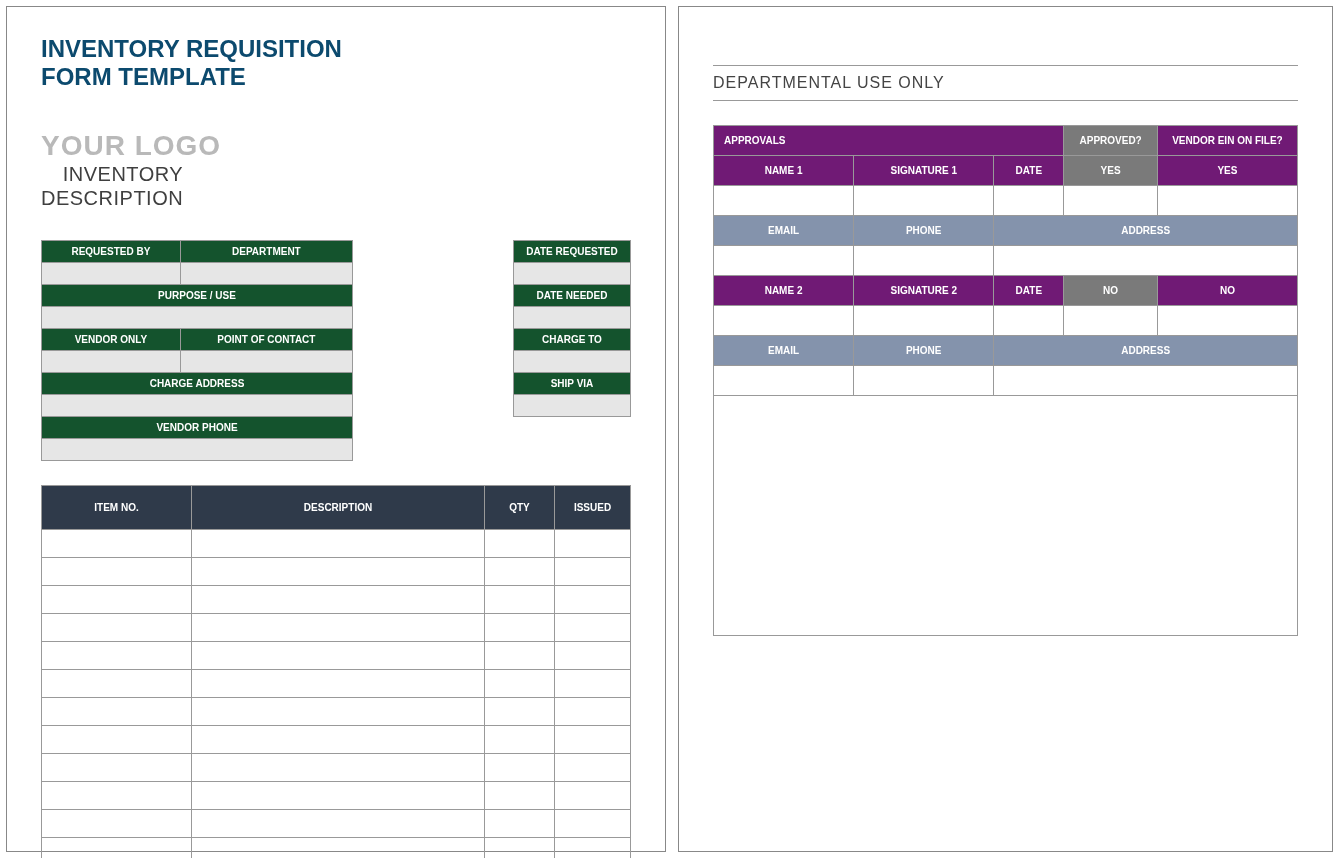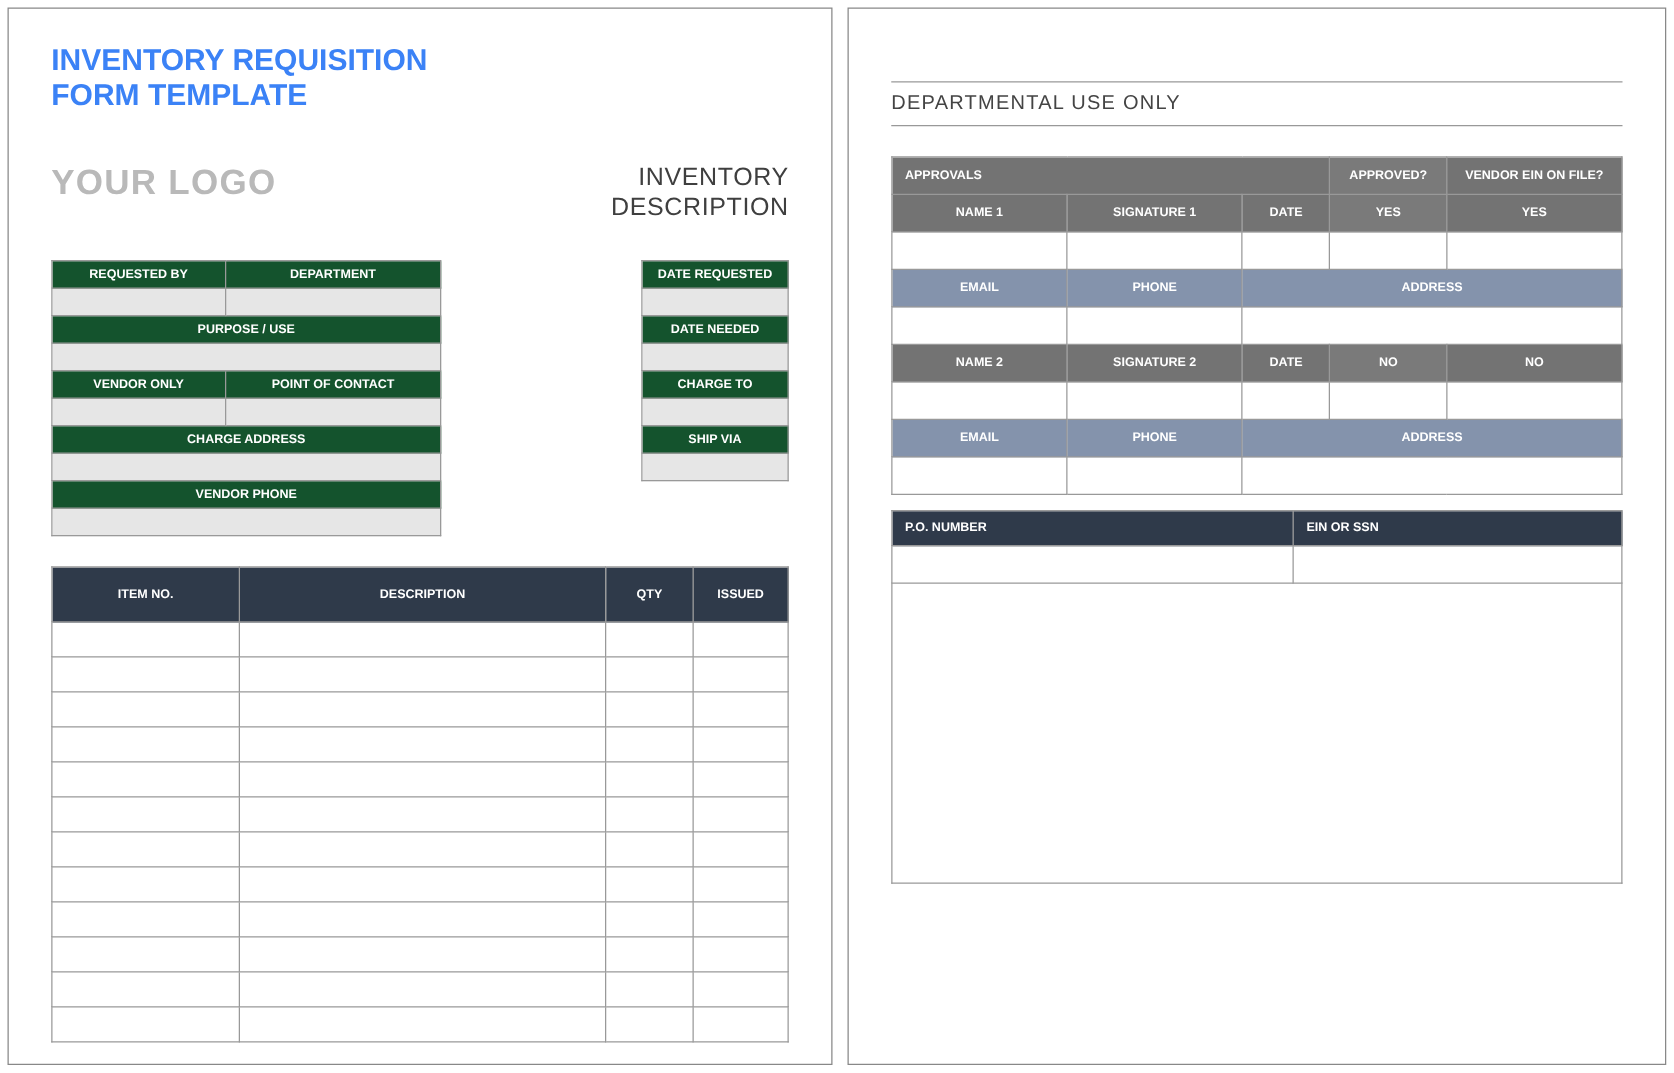"INVENTORY REQUISITION" .title { color: #3b82f6 -> #0c4a6e }
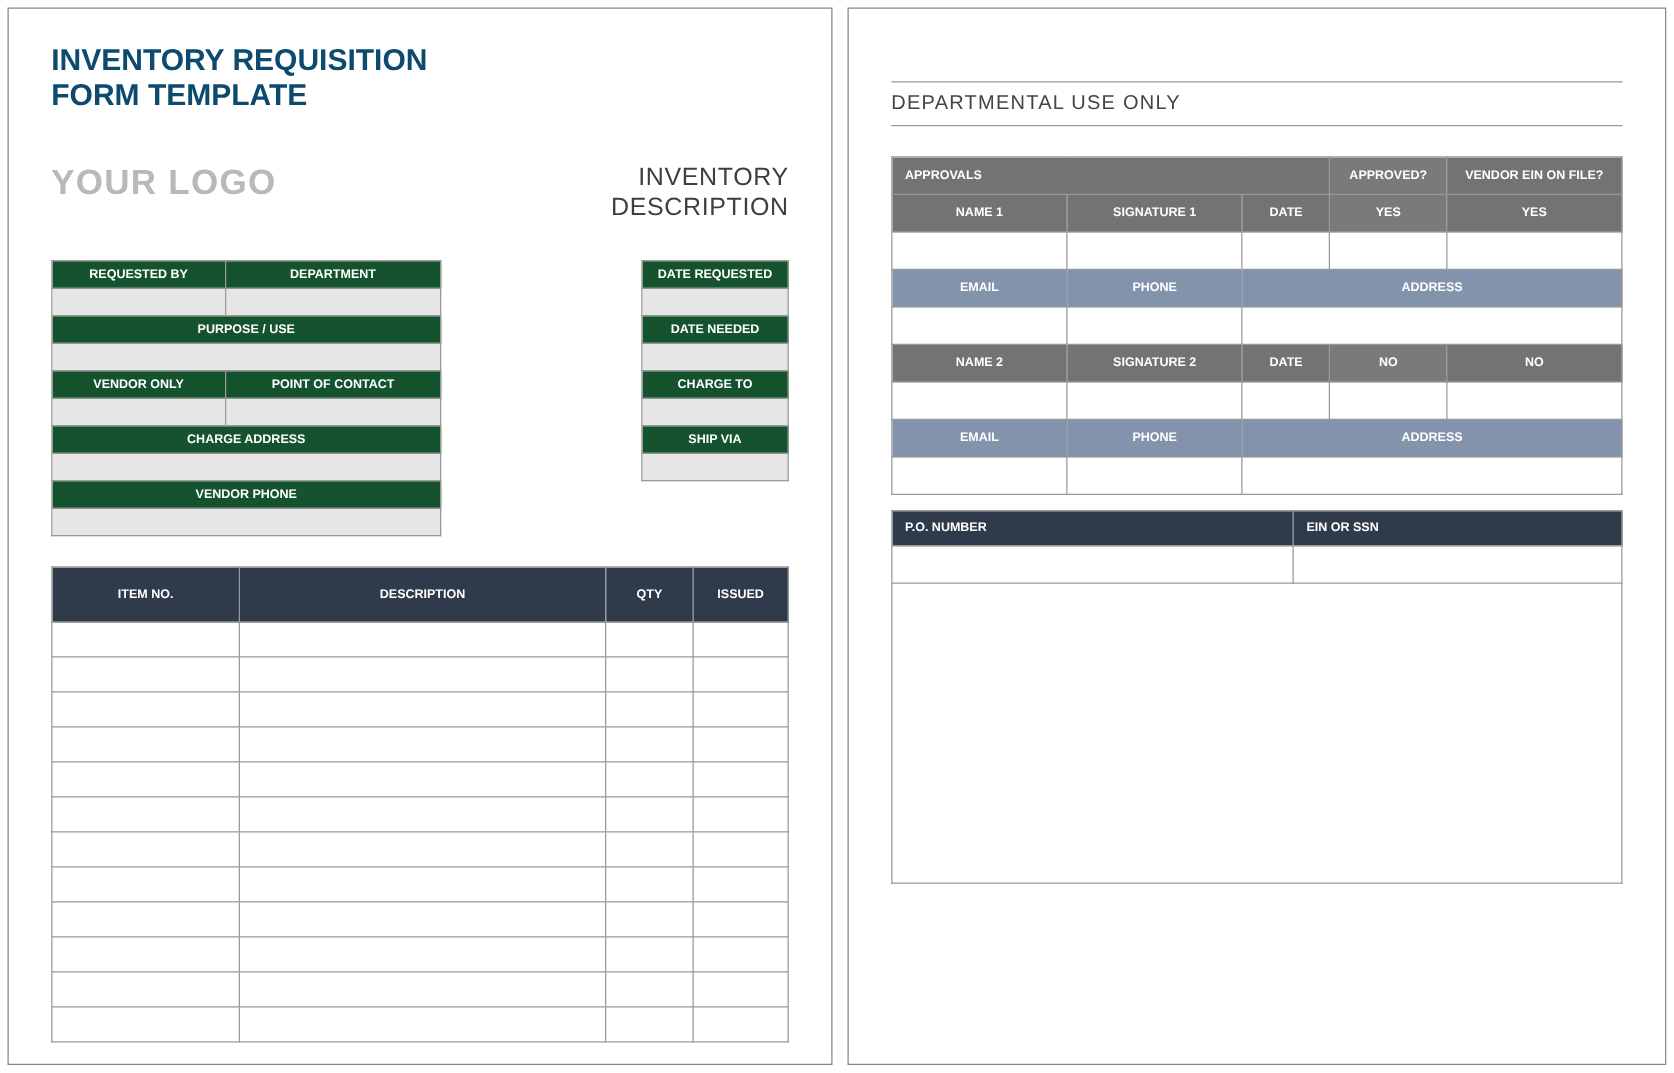"YOUR LOGO" .logo-row { flex-direction: none -> column }
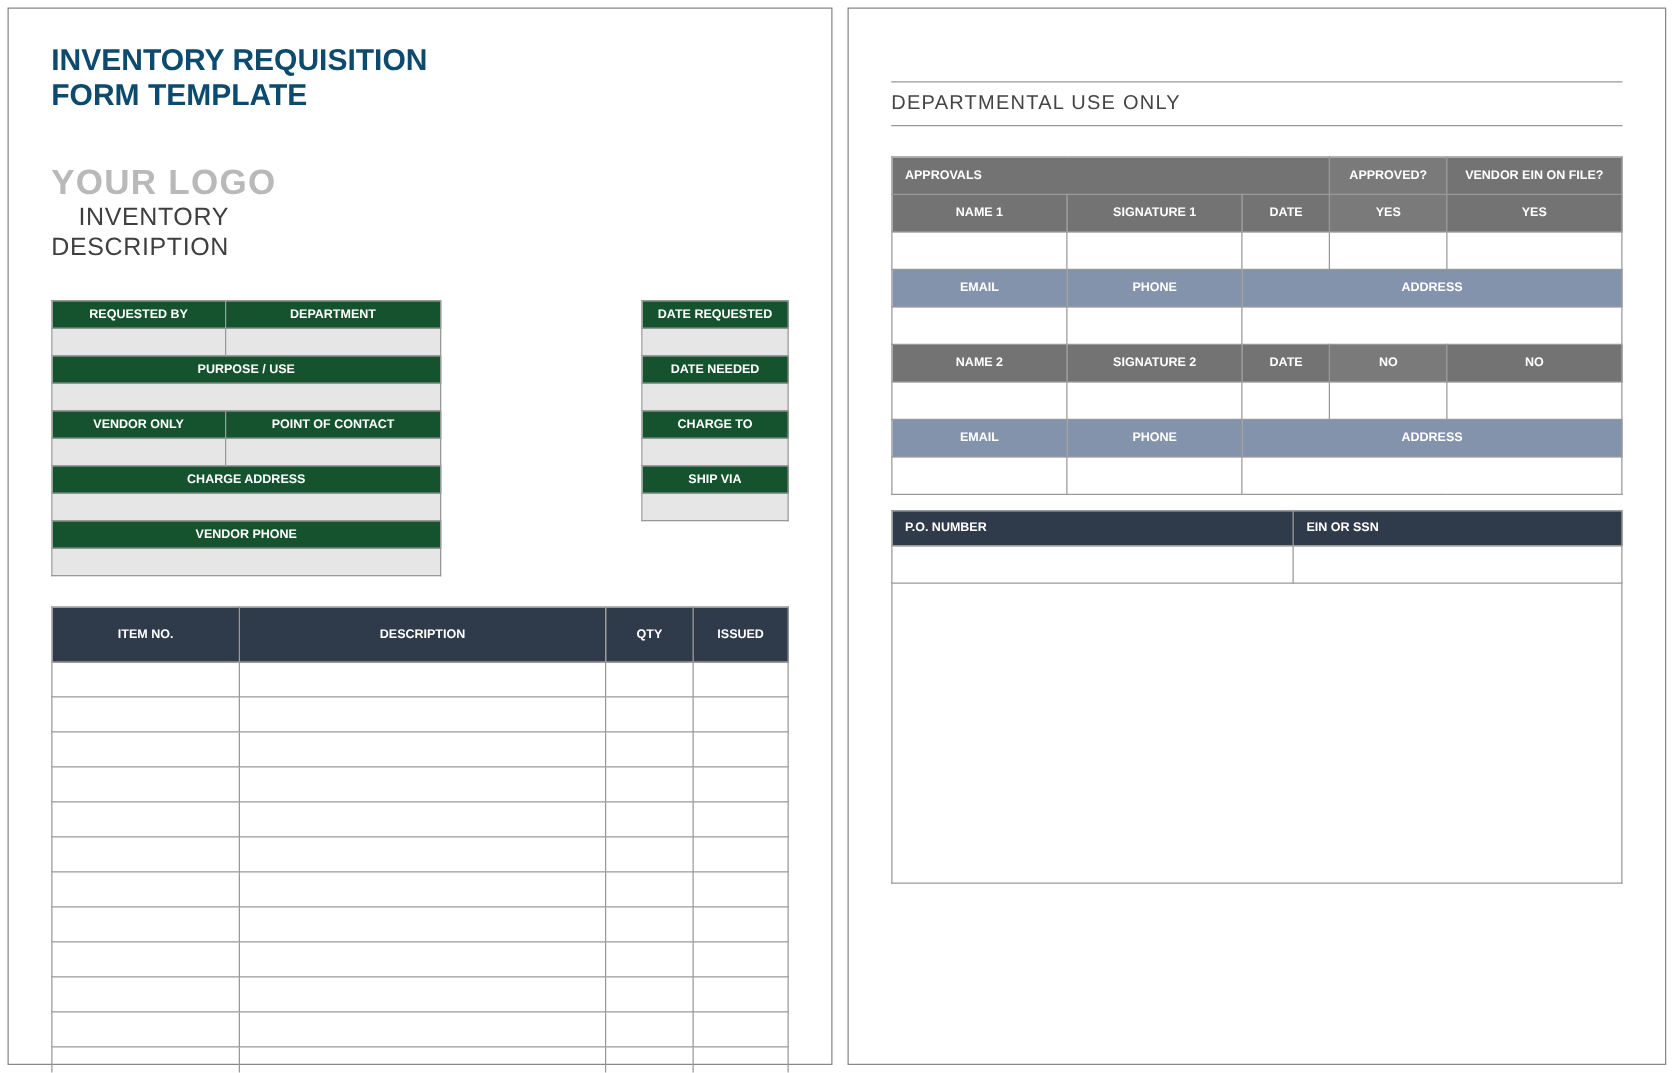"APPROVALS" .hdr-dark { background: #737373 -> #701a75 }
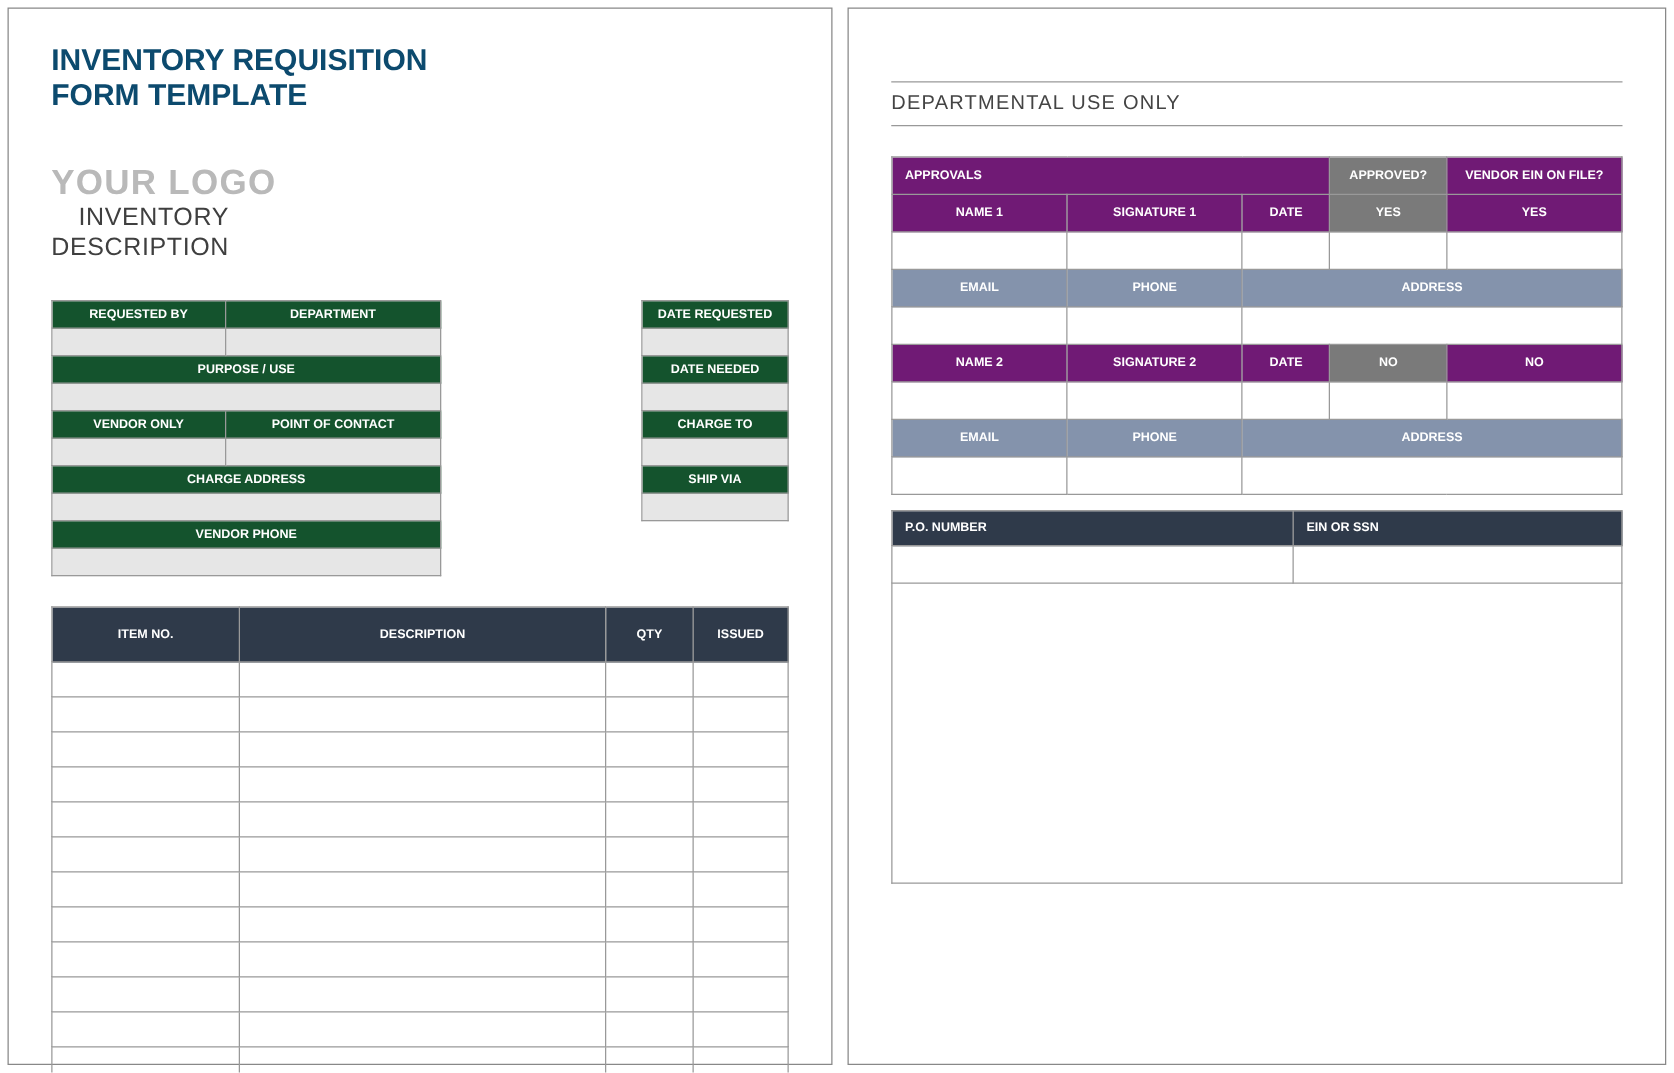"P.O. NUMBER" table.po-table { html: <table> <colgroup> <col> <col> </colgroup> <tbody> <tr> <th>P.O. NUMBER</th> <th>EIN OR SSN</th> </tr> <tr> <td></td> <td></td> </tr> </tbody> </table> -> none }
